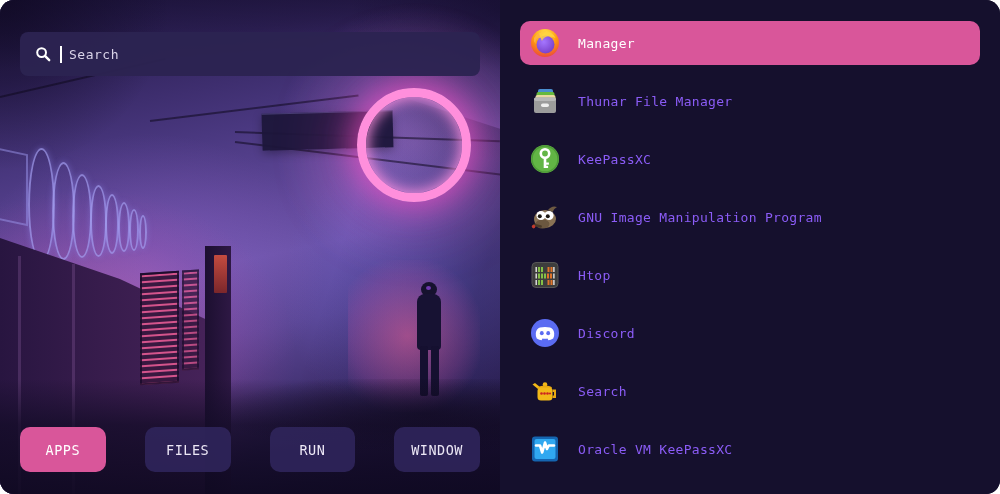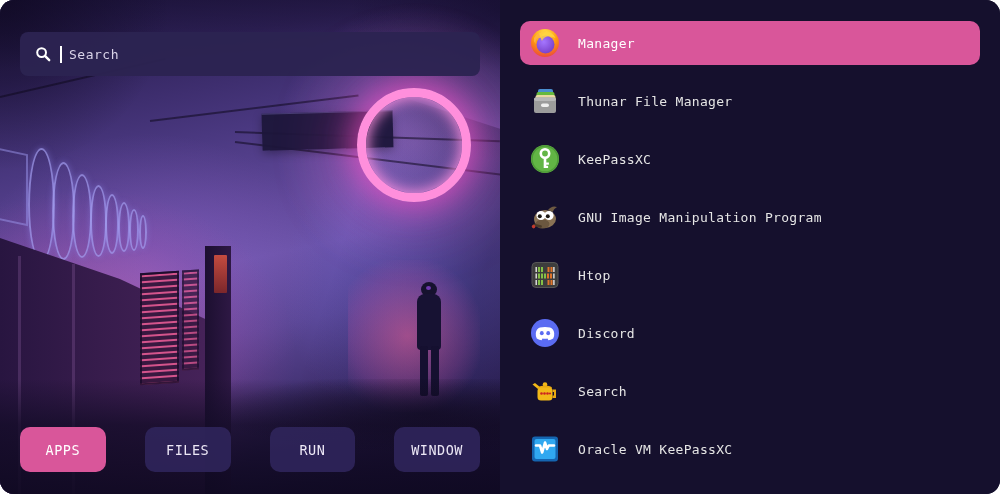"Thunar File Manager" .app-label { color: #e5e5e5 -> #8b5cf6 }
